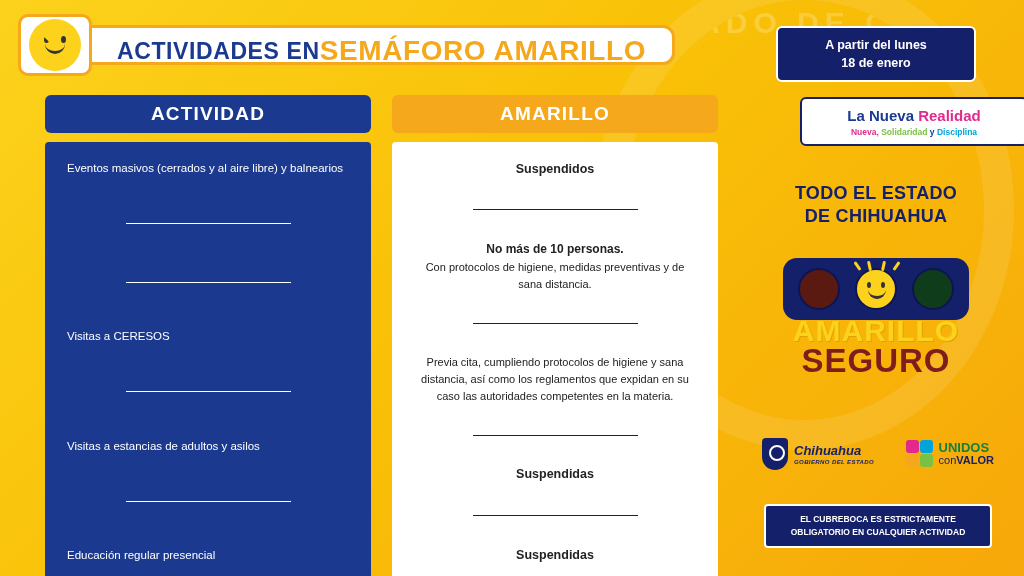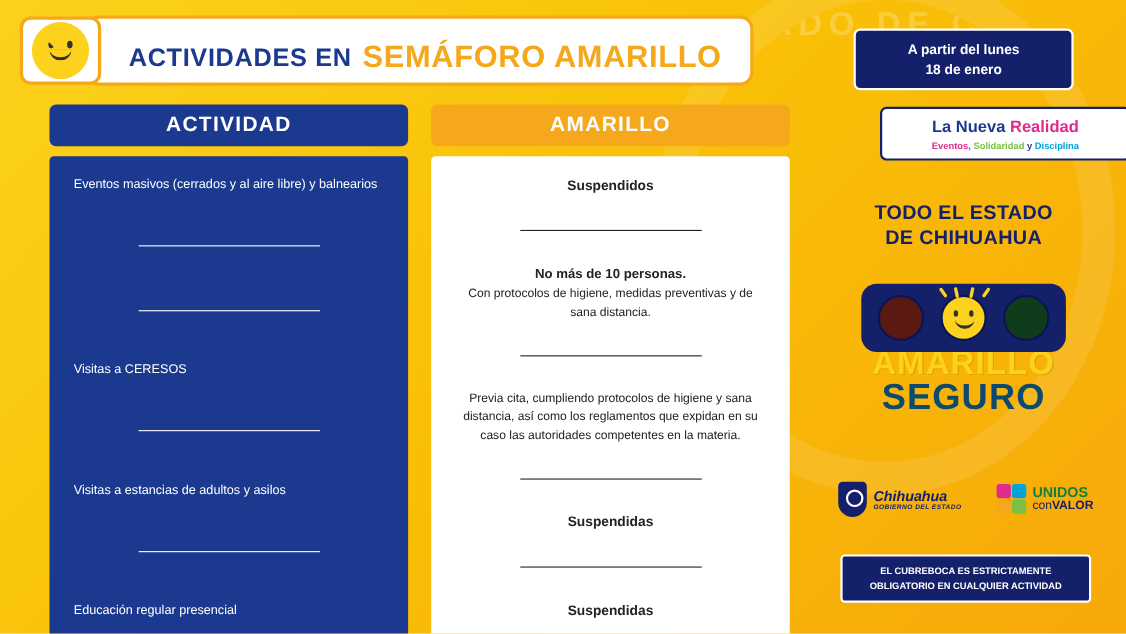"ACTIVIDADES EN" .title-bar { gap: 10px -> none; height: 64px -> 40px }
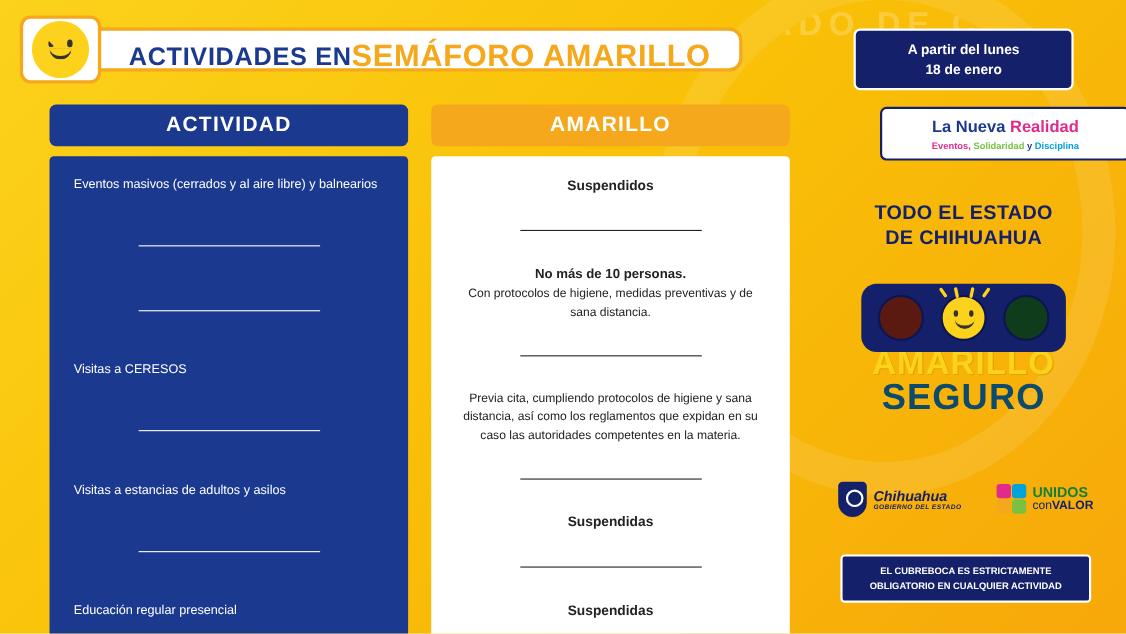"Eventos," span.u { text: Eventos -> Nueva }
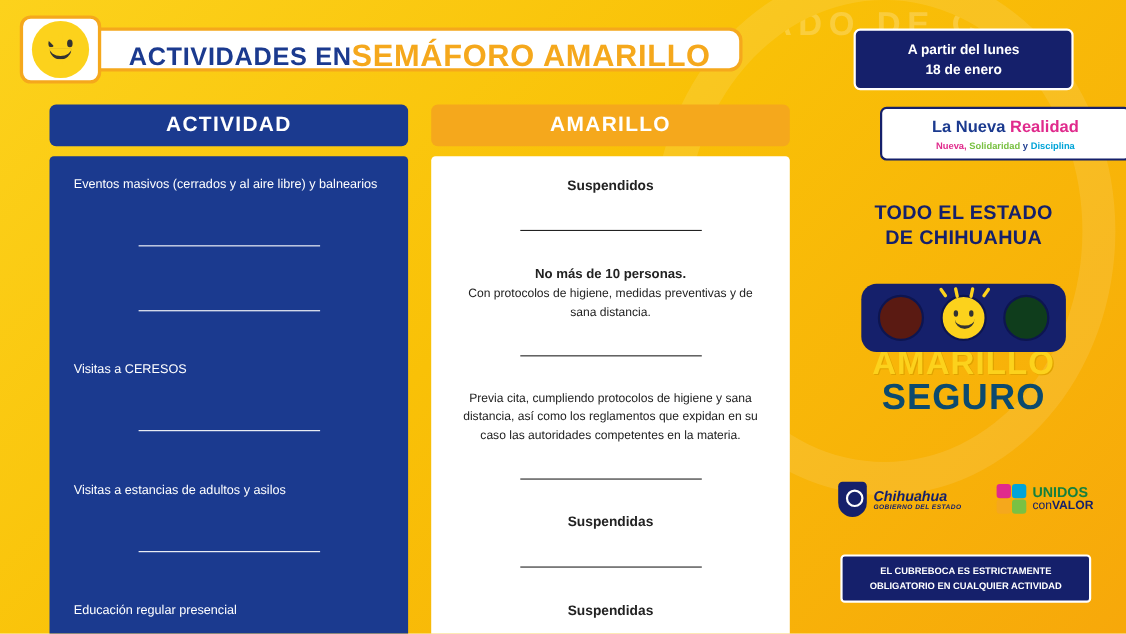"SEGURO" .sem-word2 { color: #0c4a6e -> #7f1d1d }
